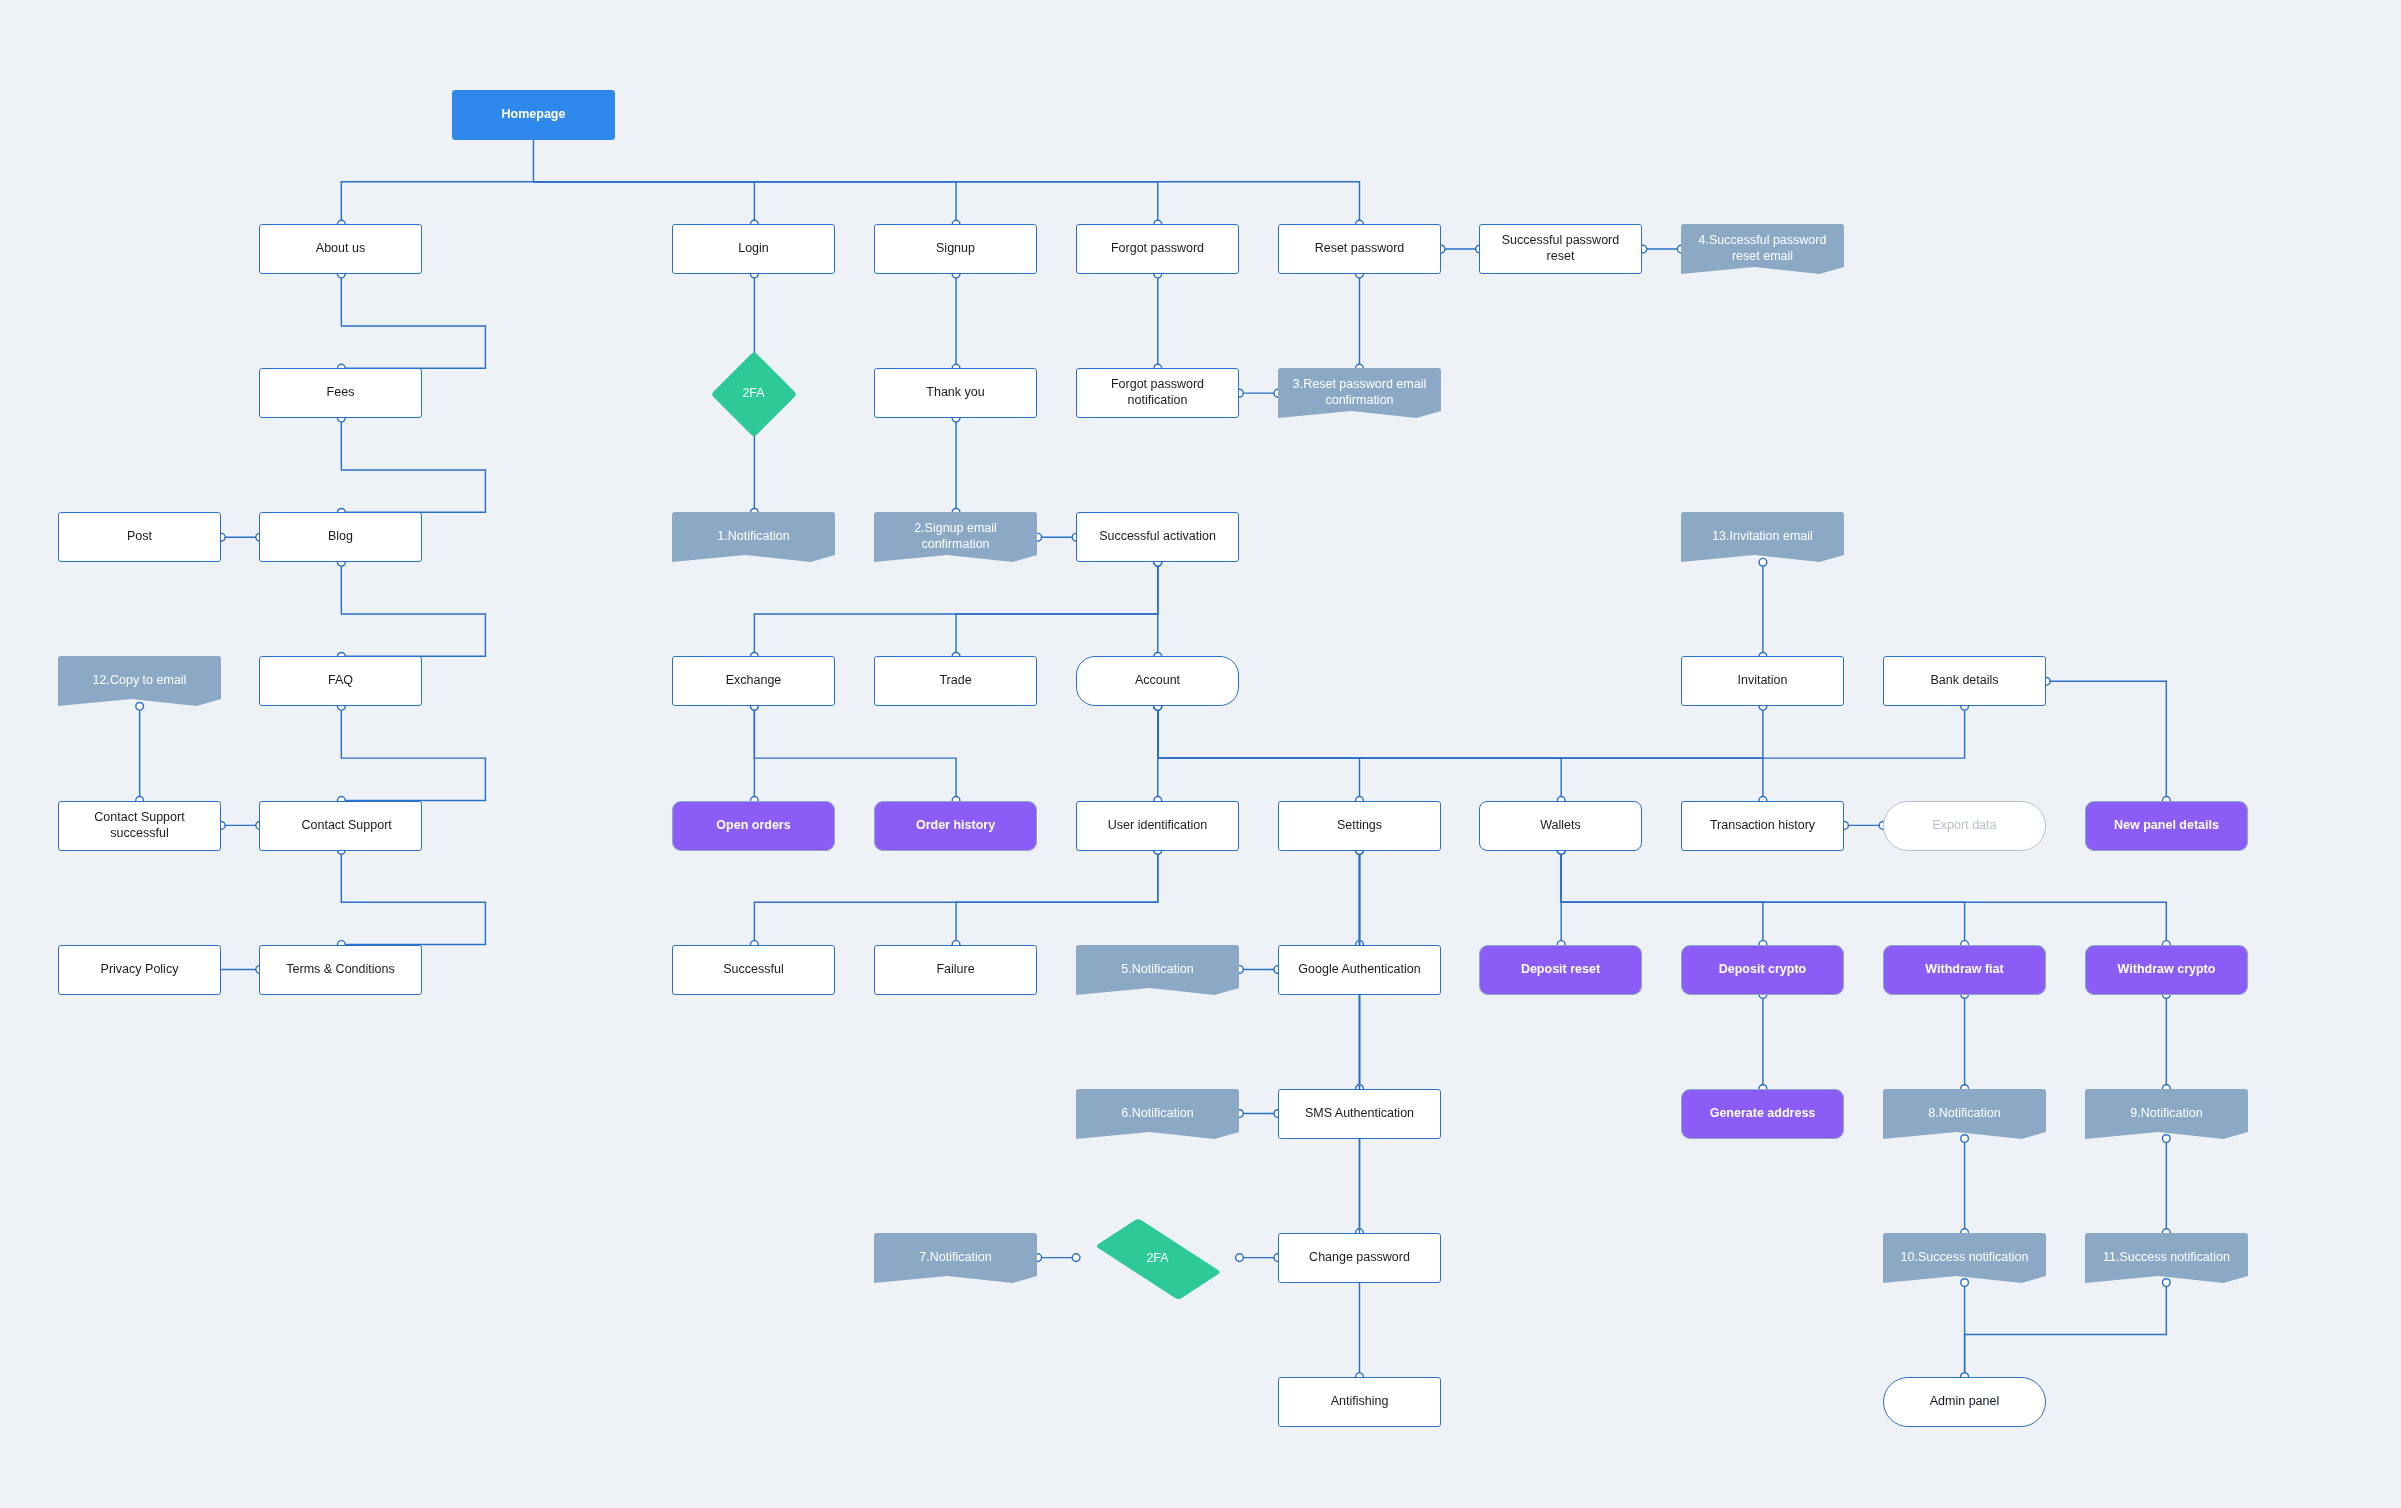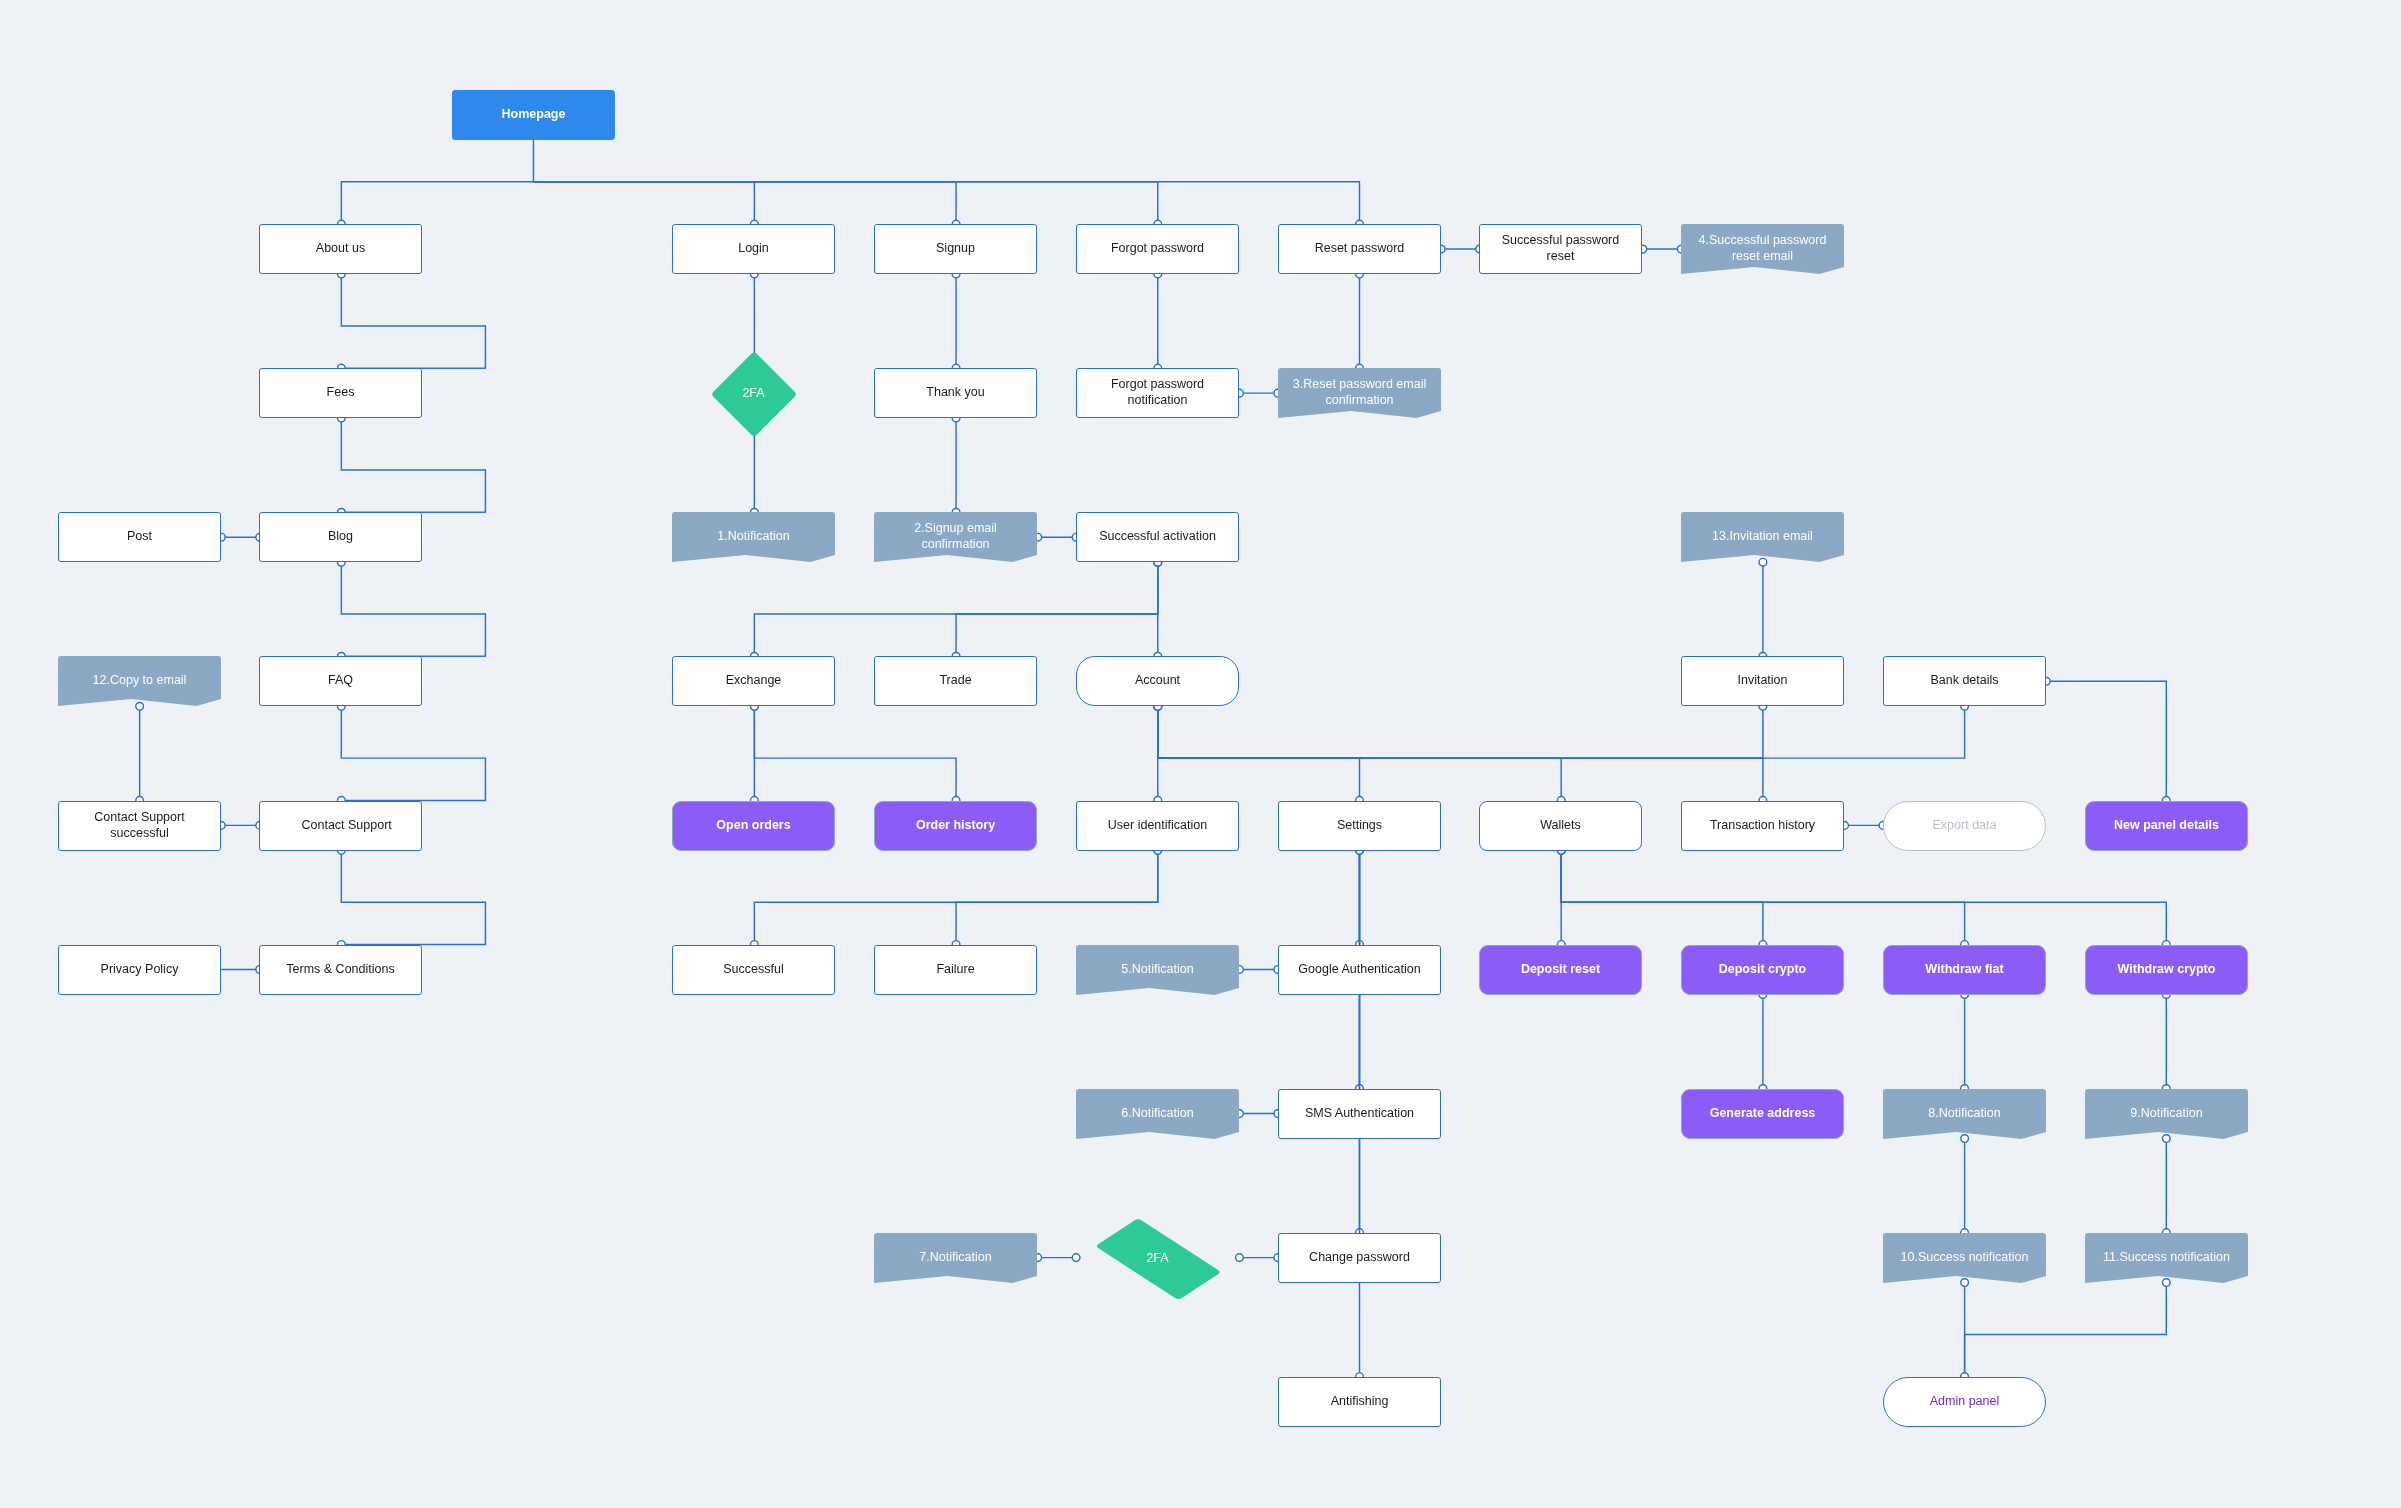"Admin panel" .t-pill { color: #6d28d9 -> #0f172a }
